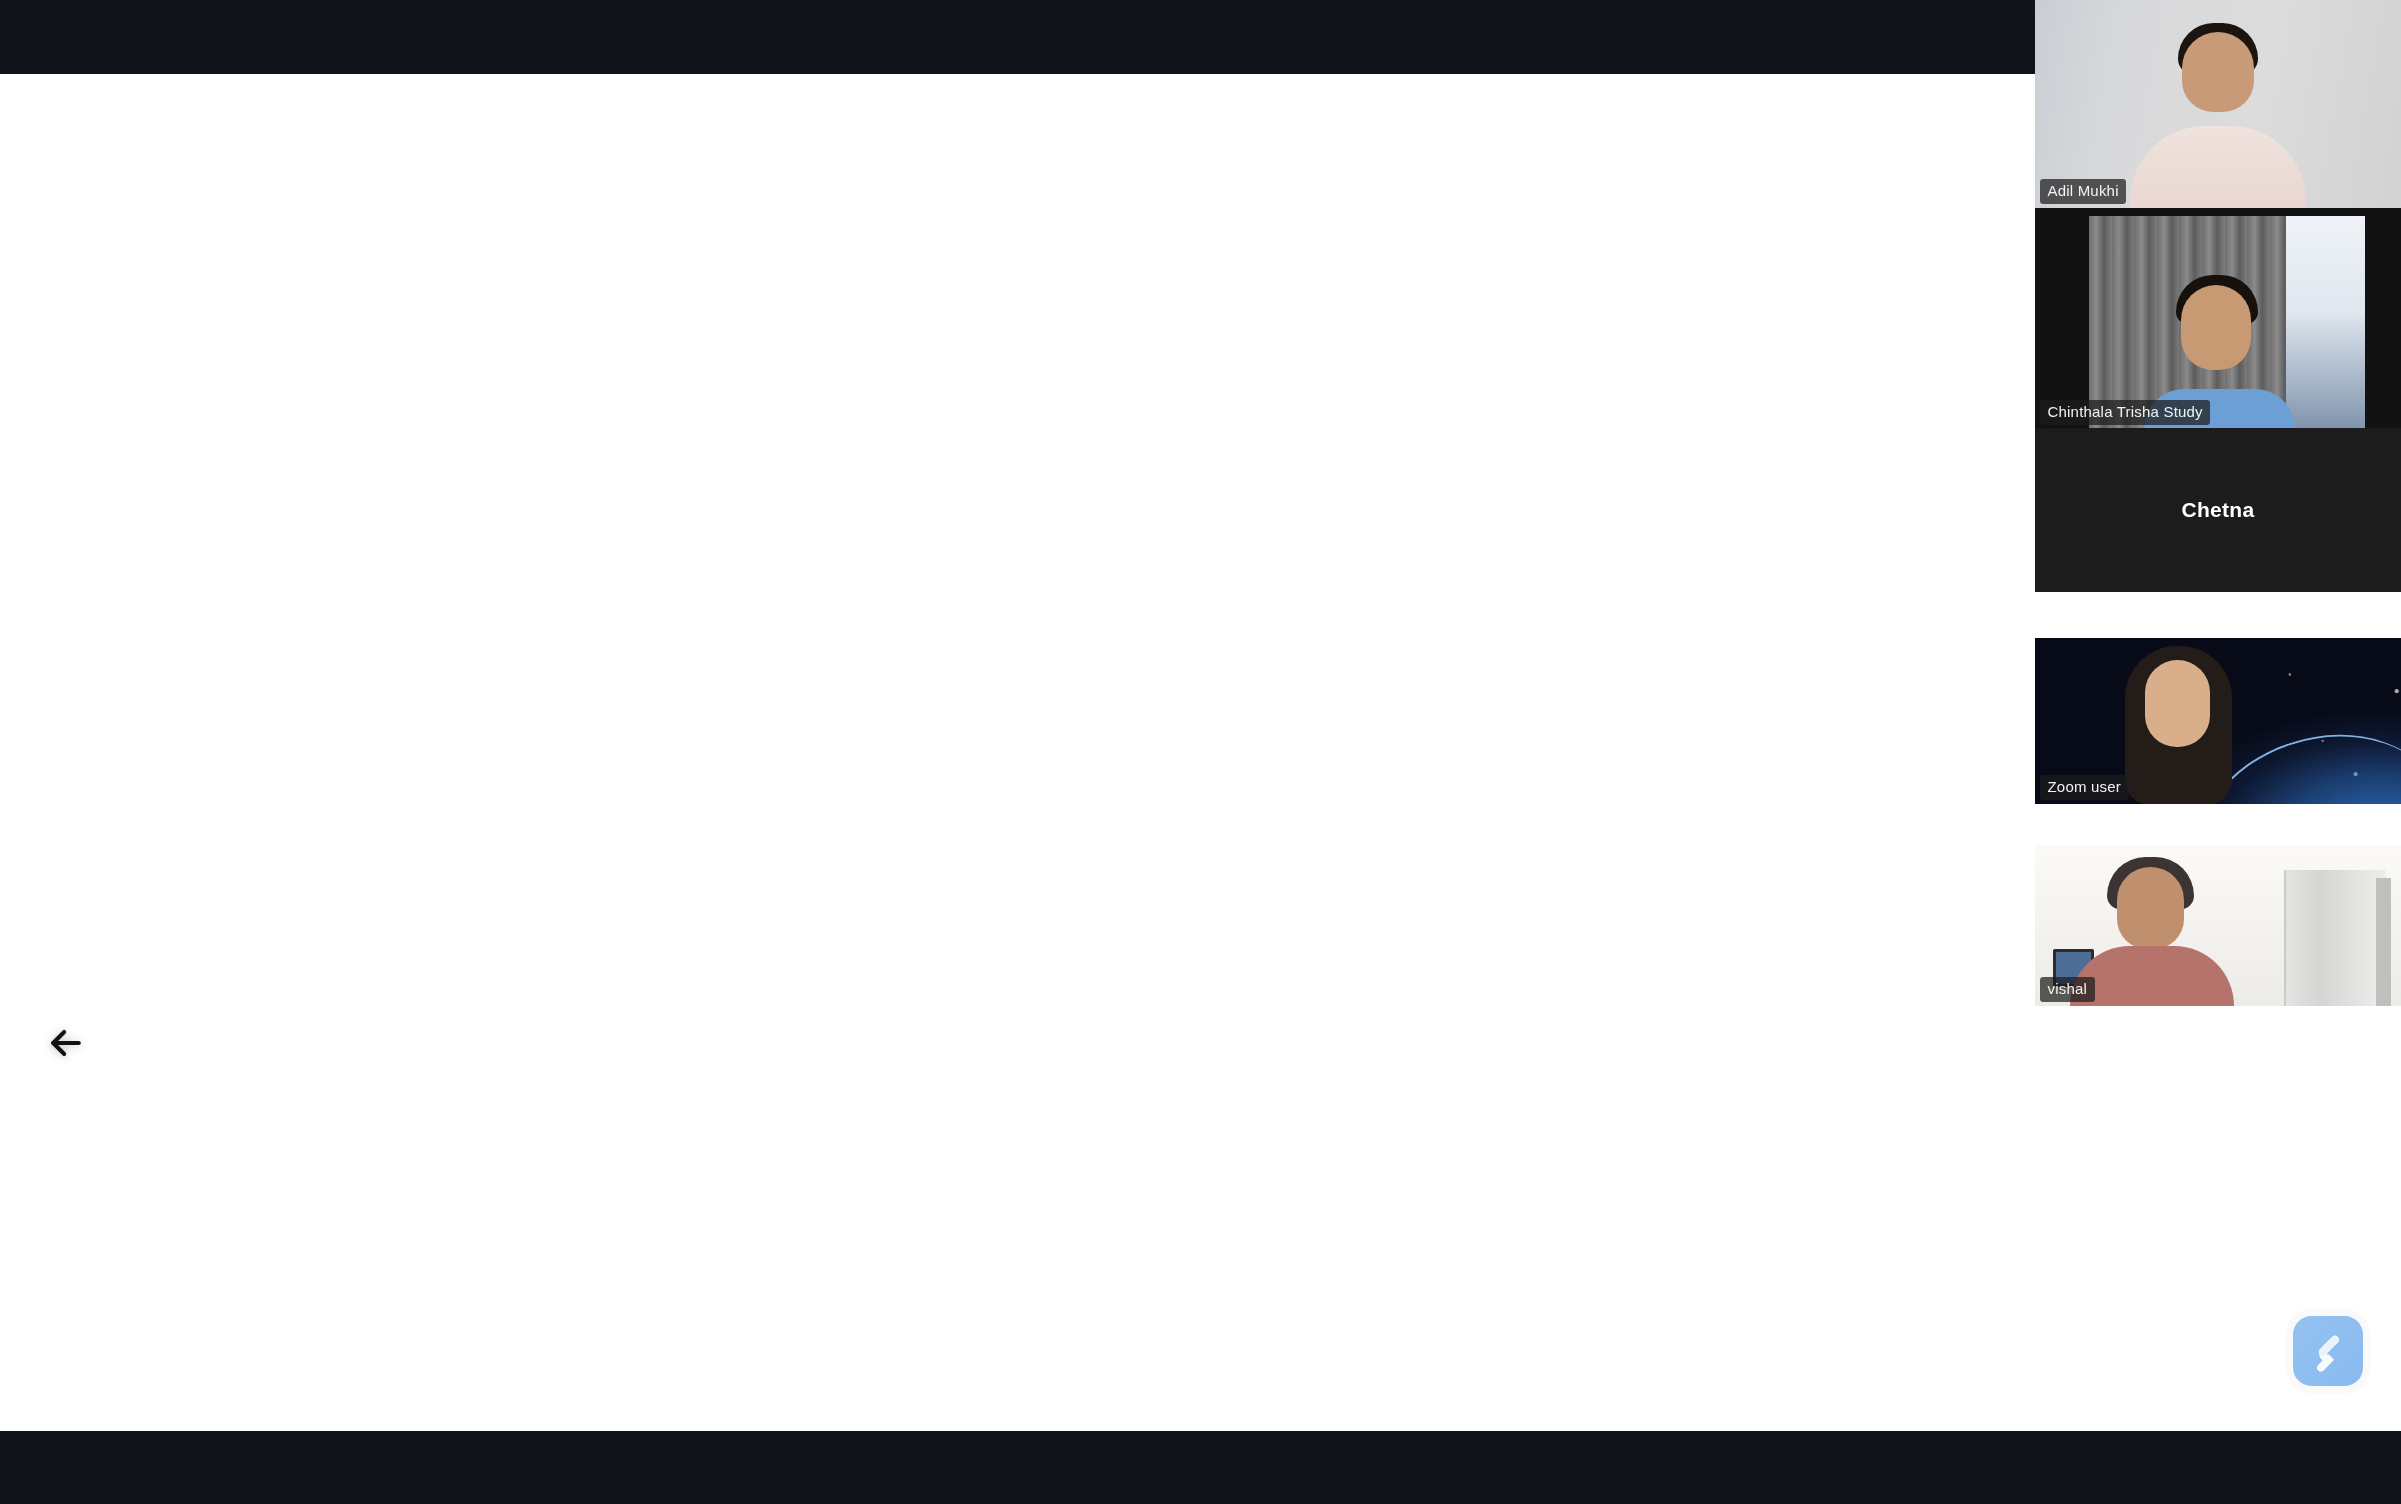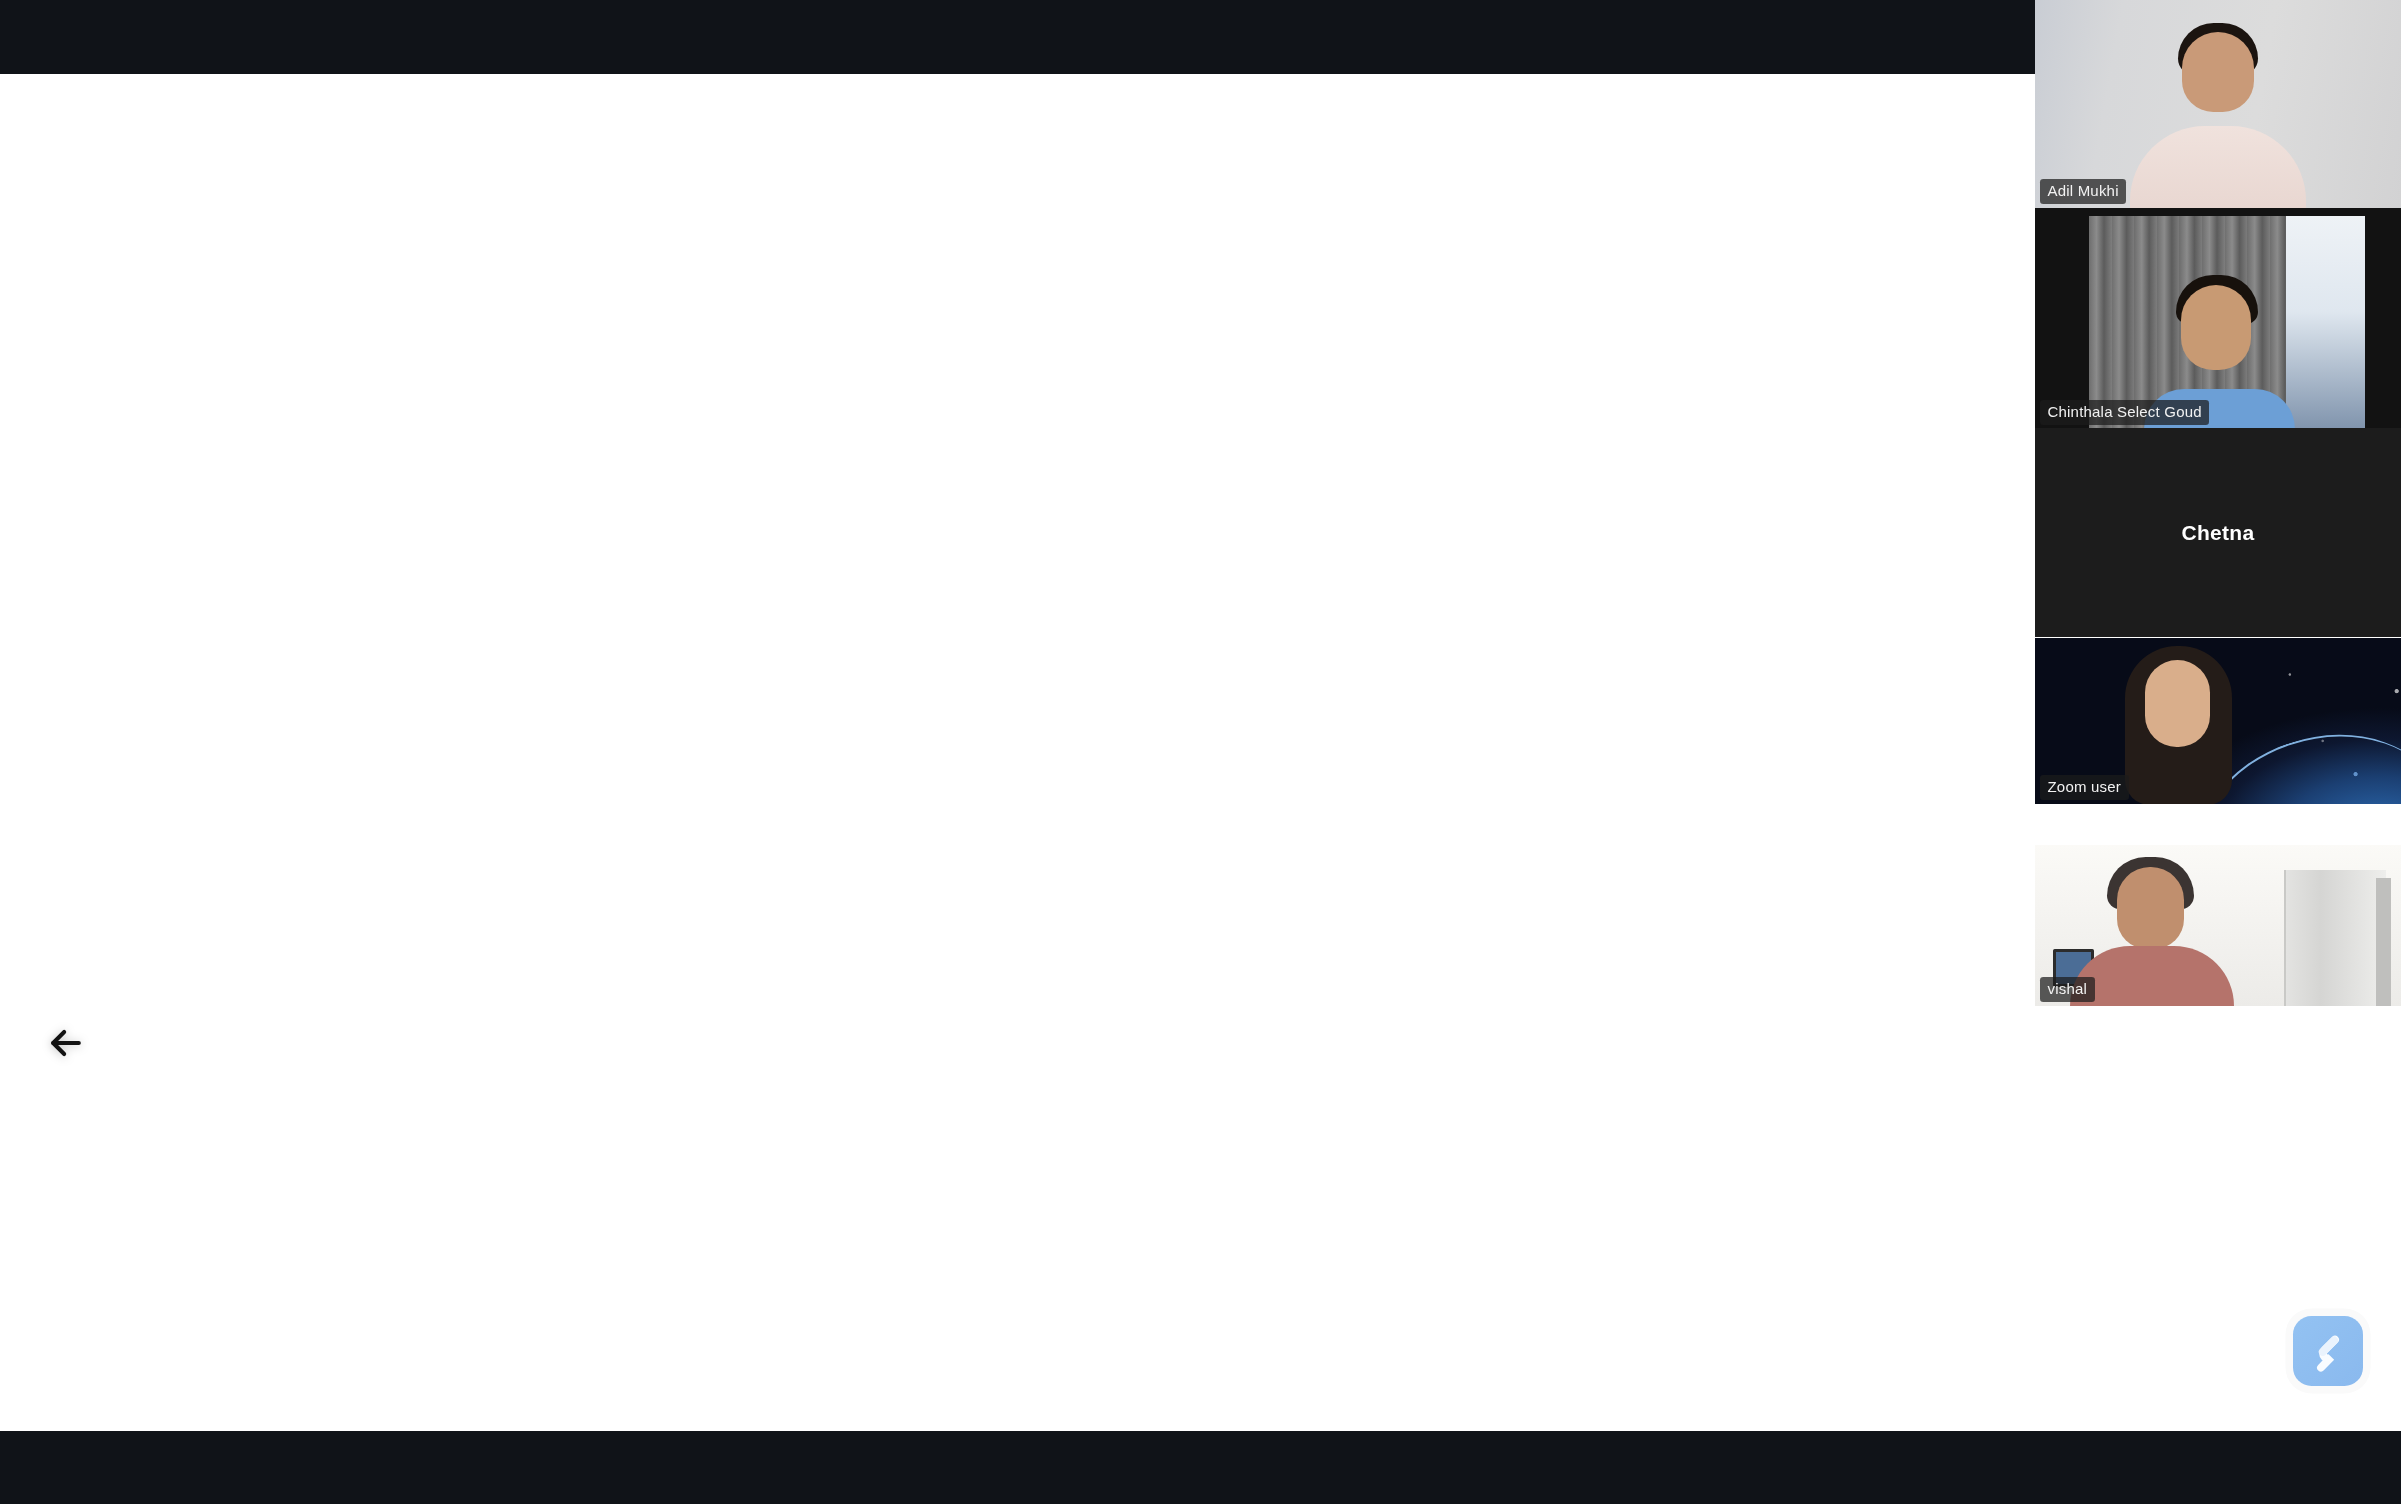"Chinthala Select Goud" div.tile-name { text: Select Goud -> Trisha Study }
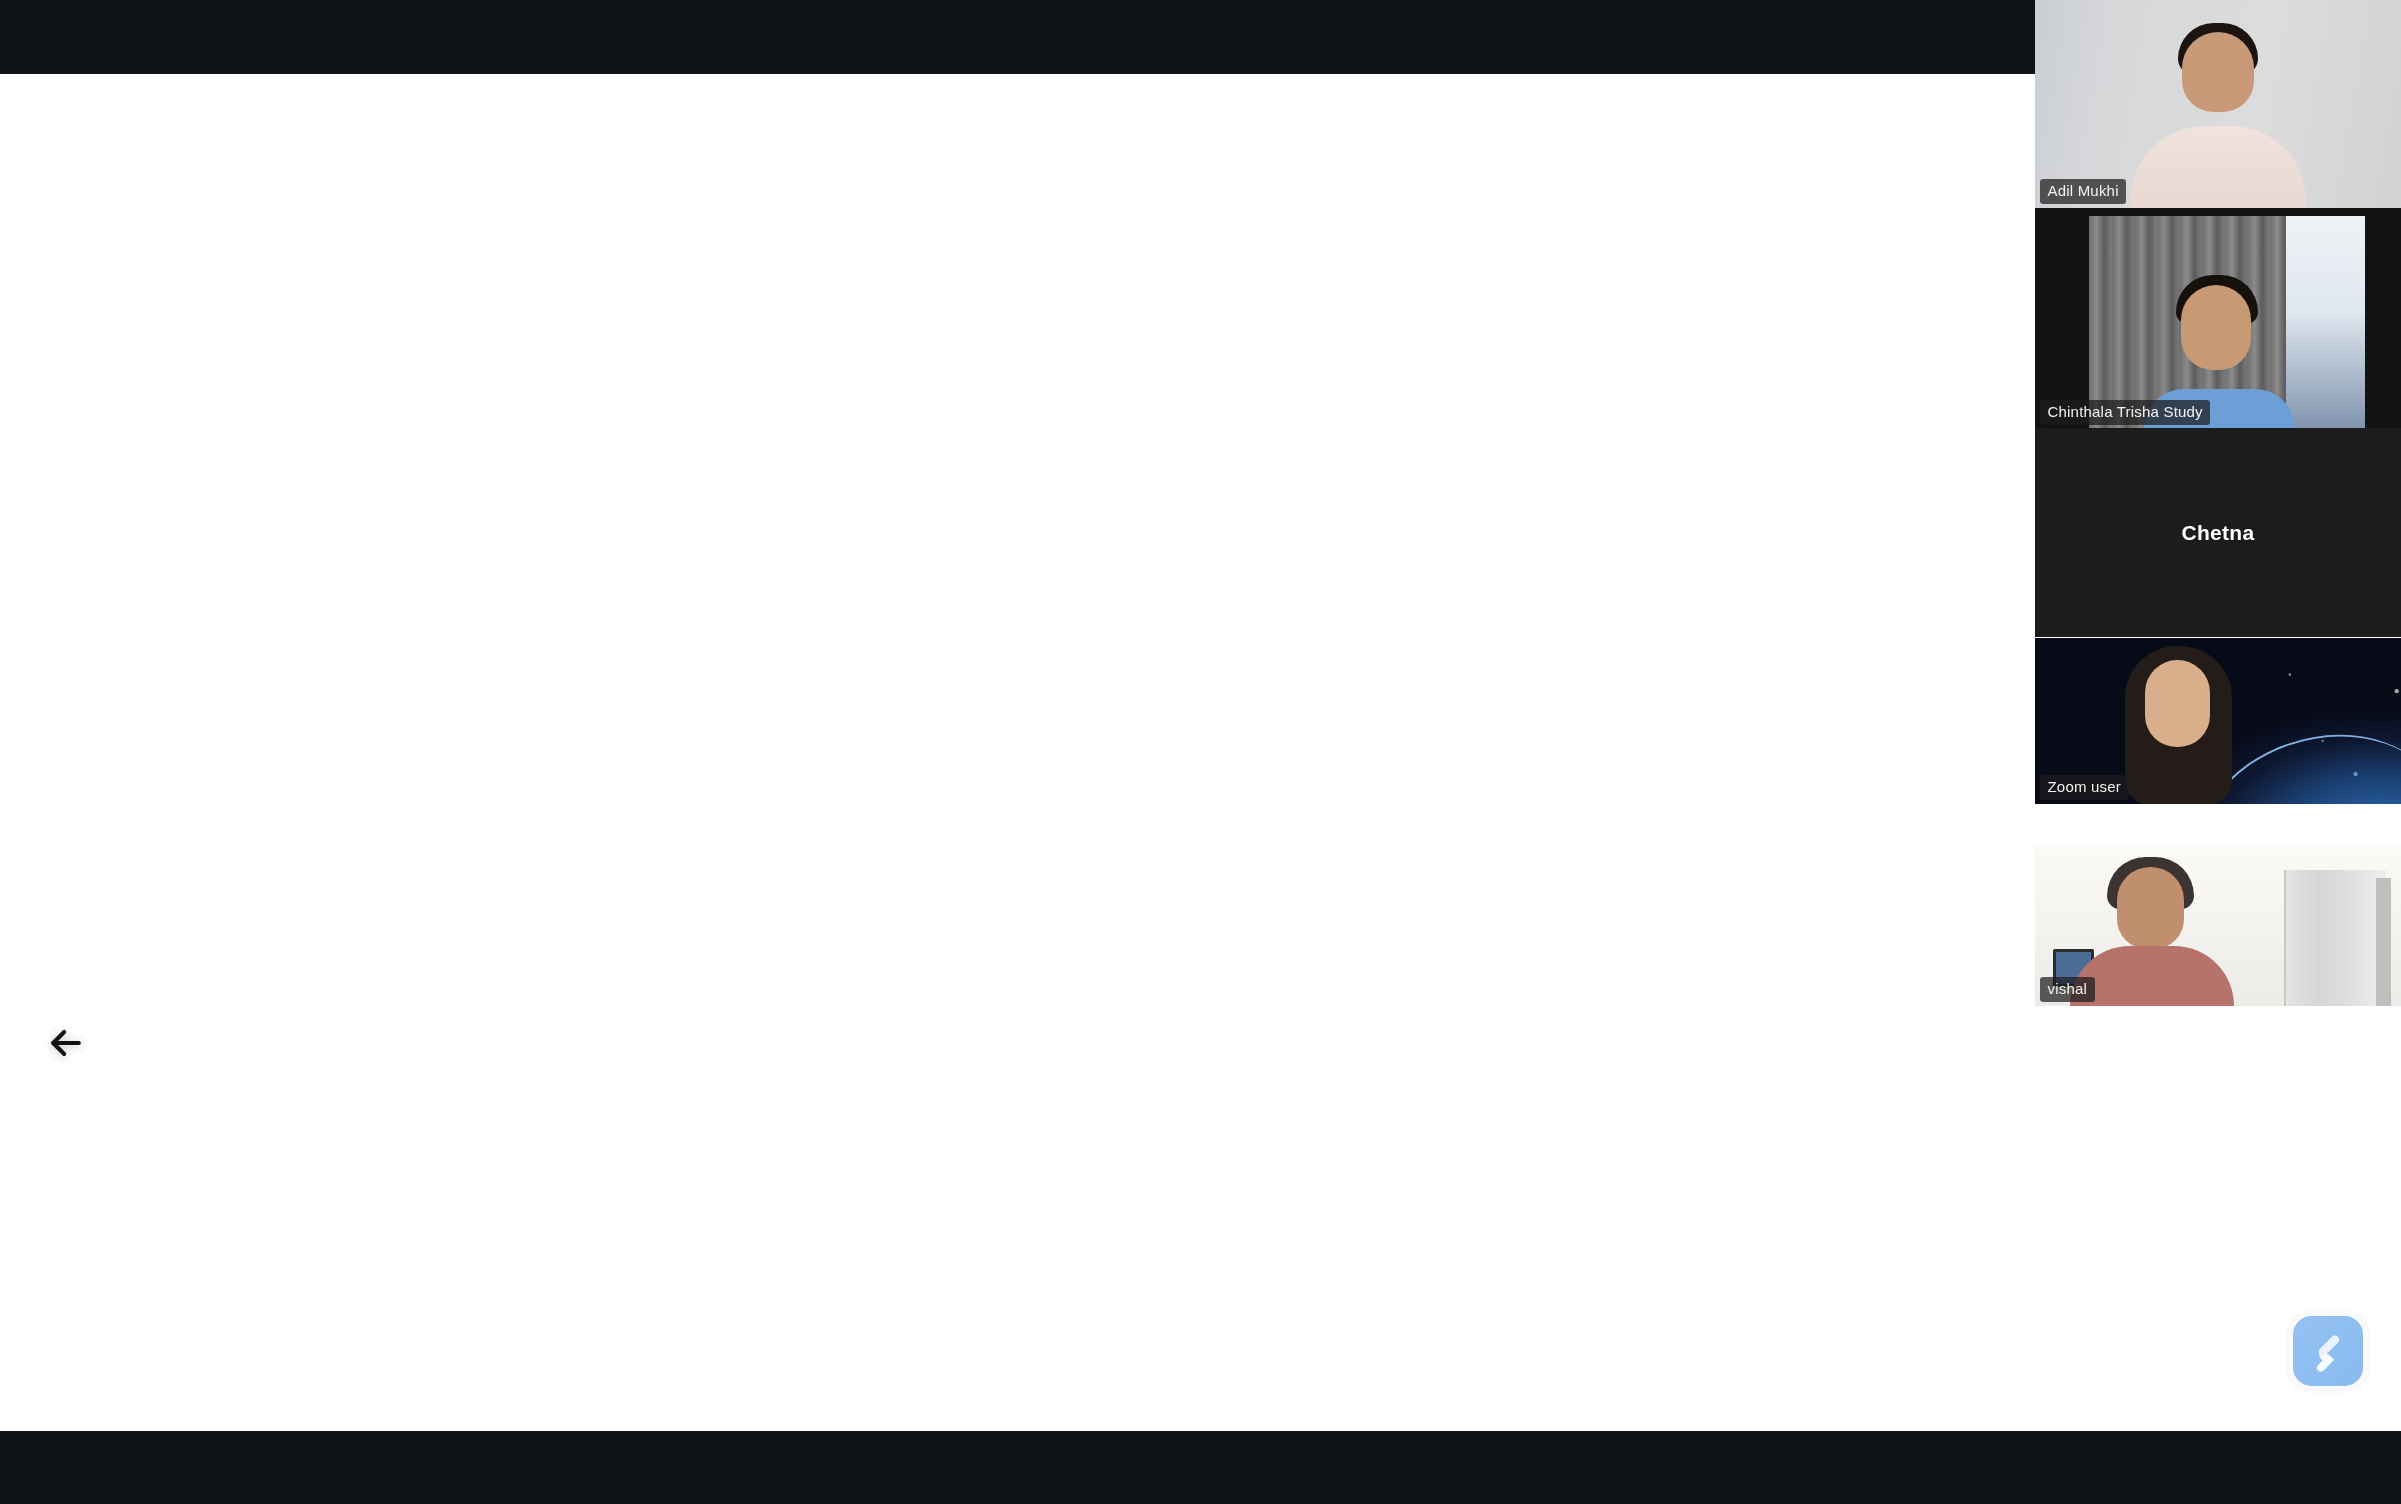"Chetna" #tile-3 { height: 209px -> 164px }
